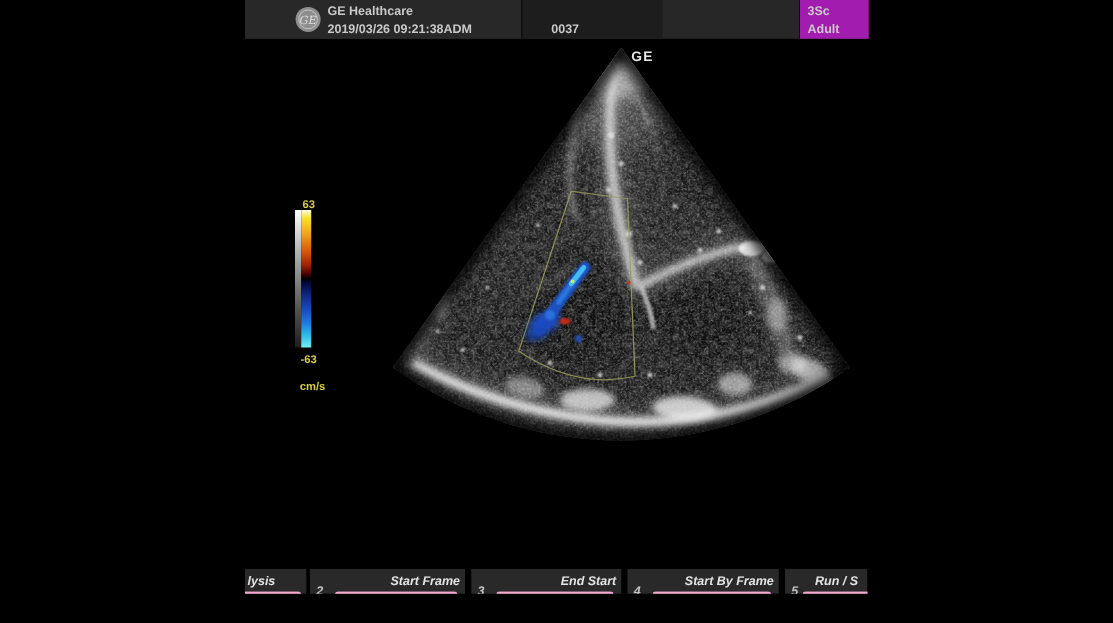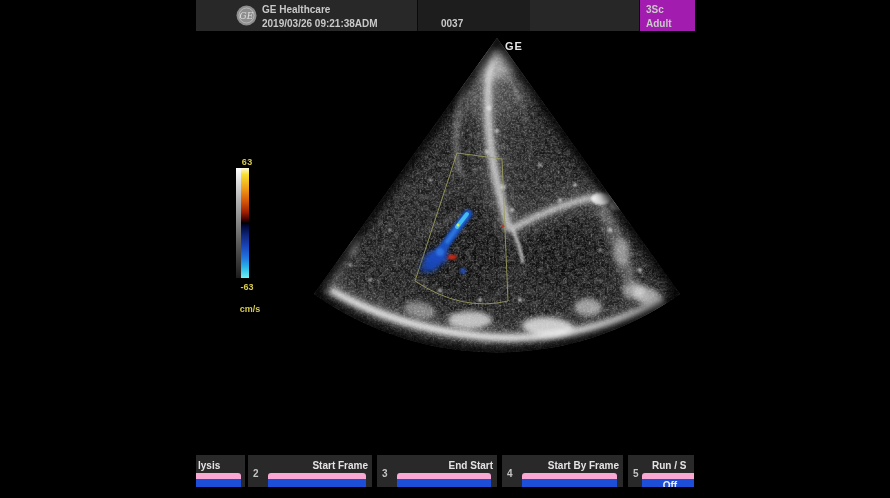"63" .cb-max { font-family: Liberation Mono, monospace -> none }
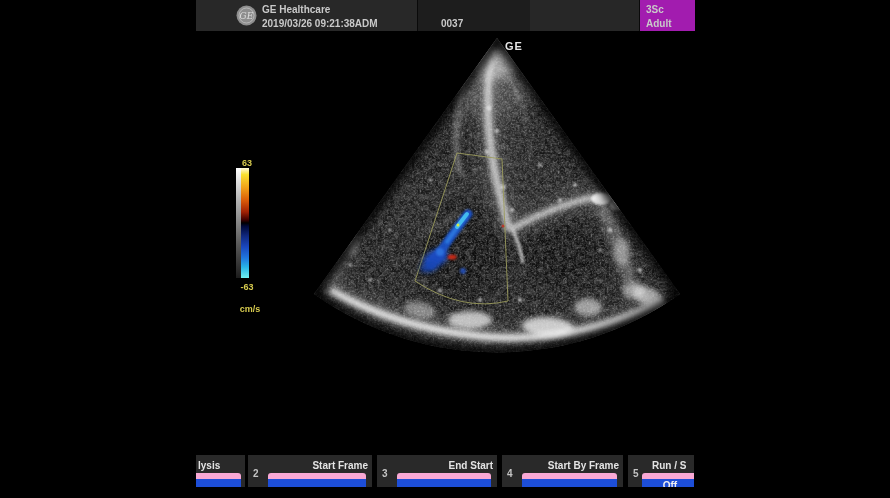"lysis" .softbar { font-style: none -> italic; height: 32px -> 20px }
